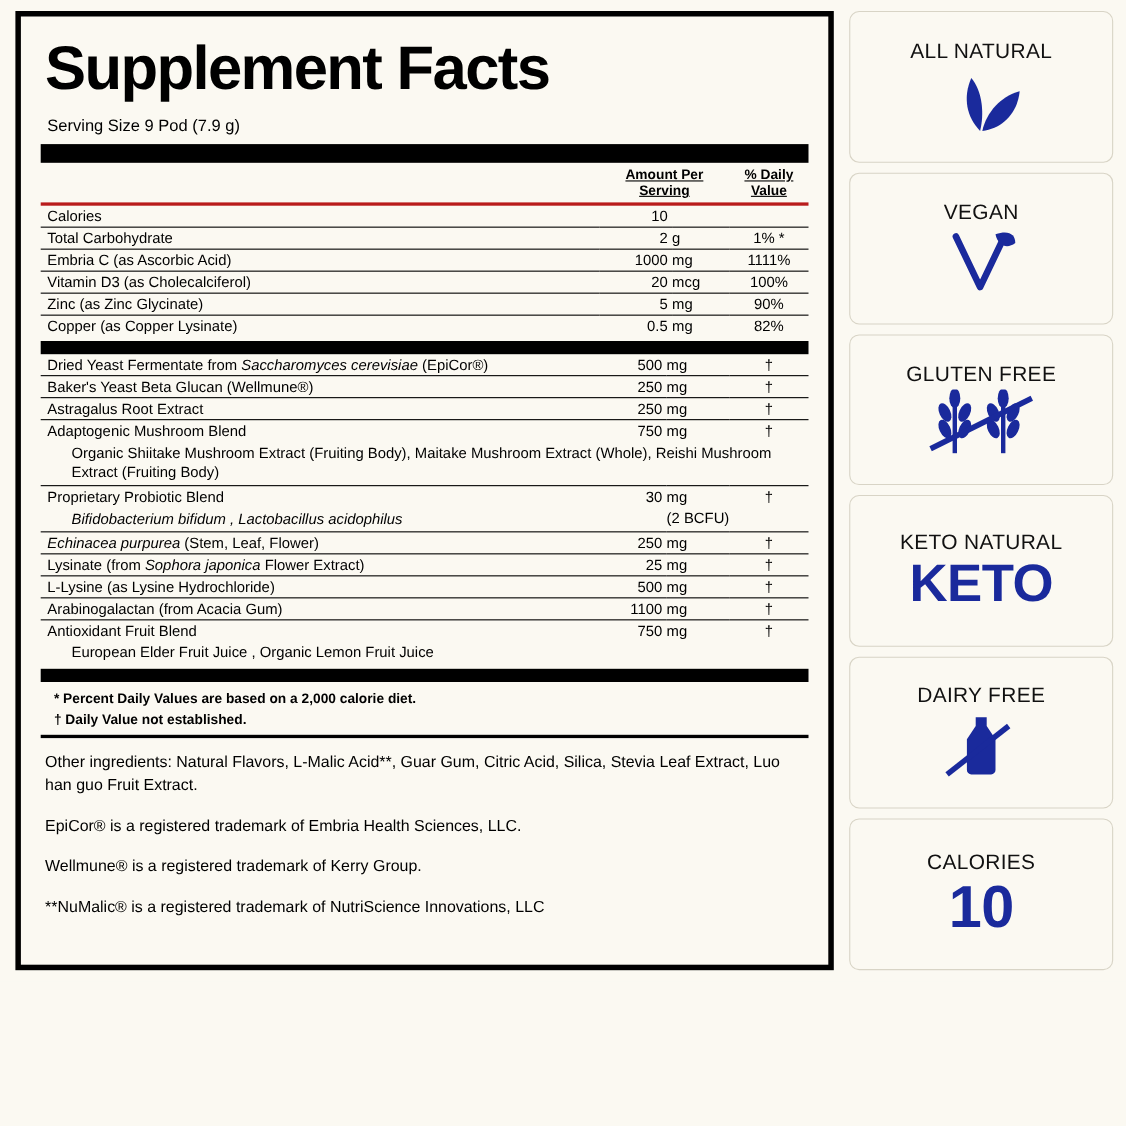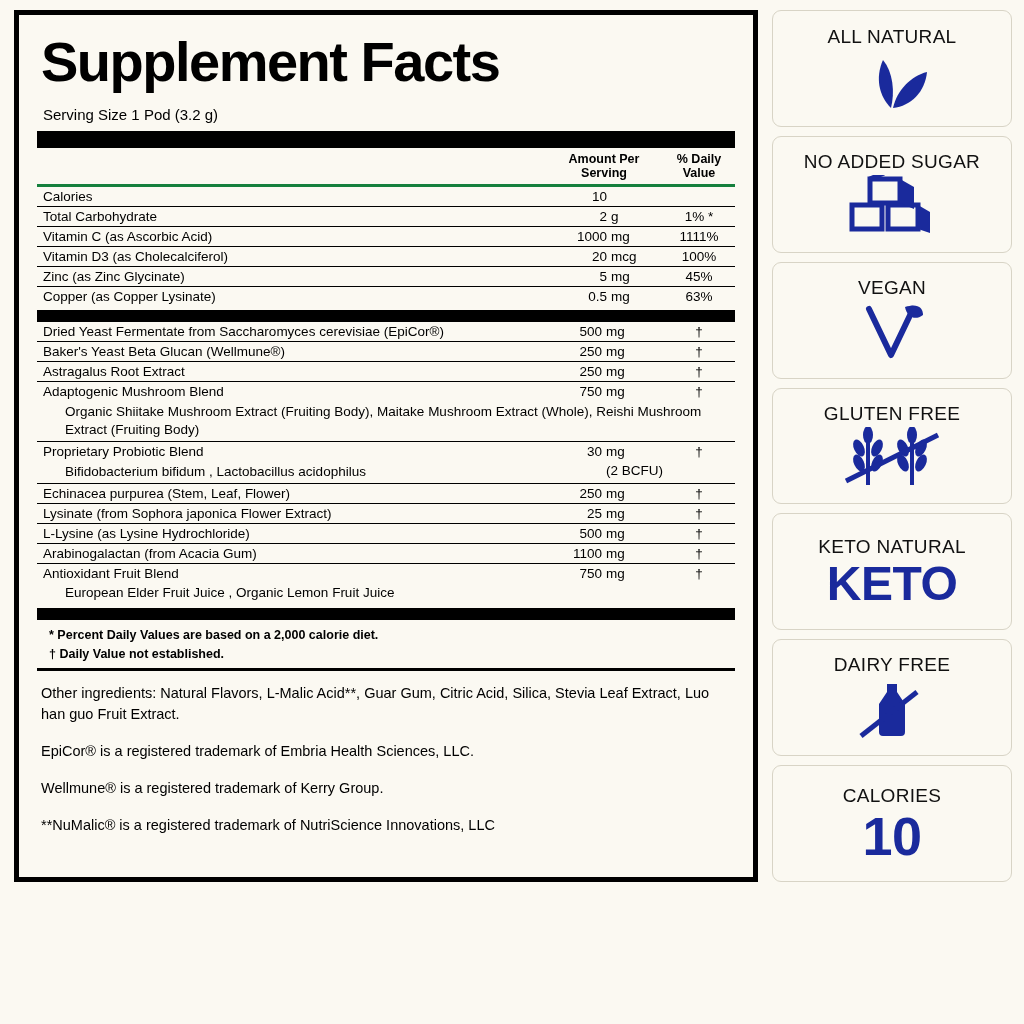"Serving Size 1 Pod (3.2" div.serving { text: 1 Pod (3.2 -> 9 Pod (7.9 }
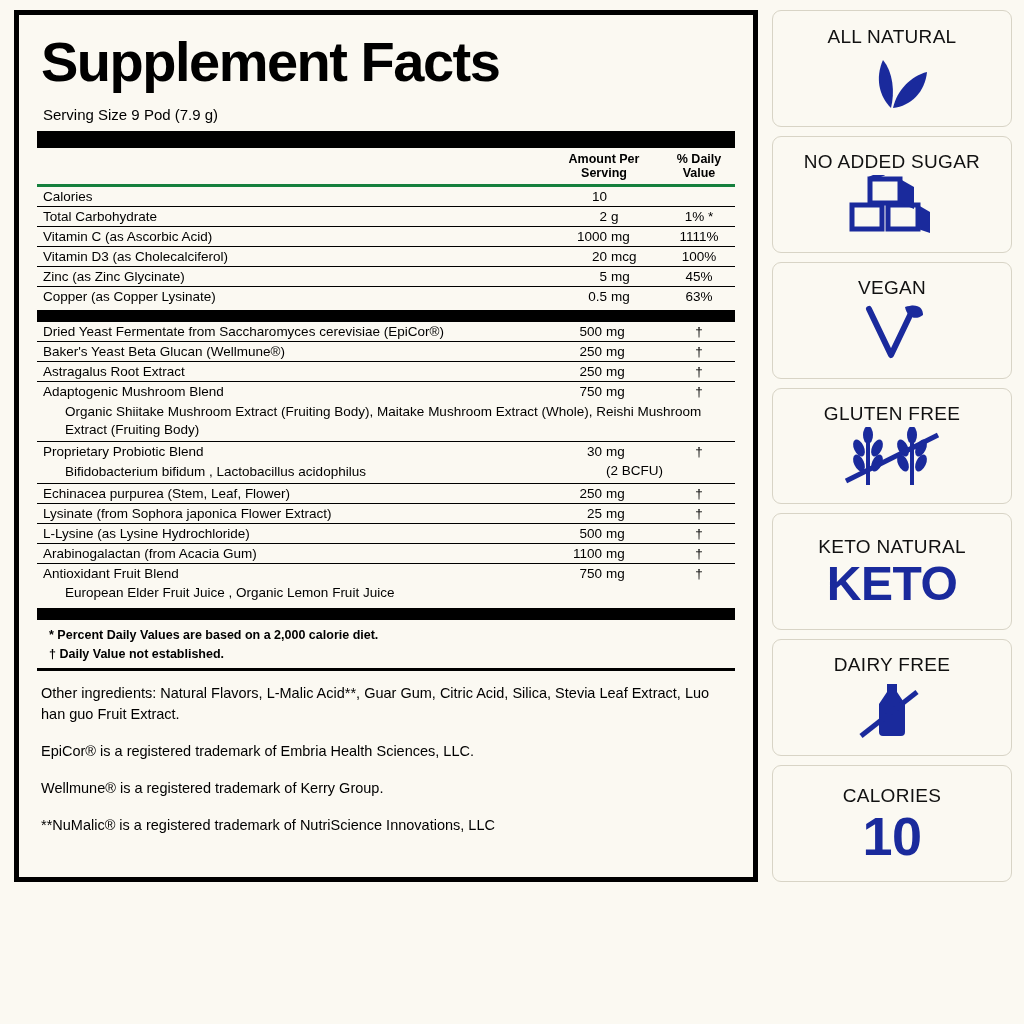"Amount Per" .hdr-row { border-bottom: 3px solid #15803d -> 3px solid #b91c1c; text-decoration: none -> underline }
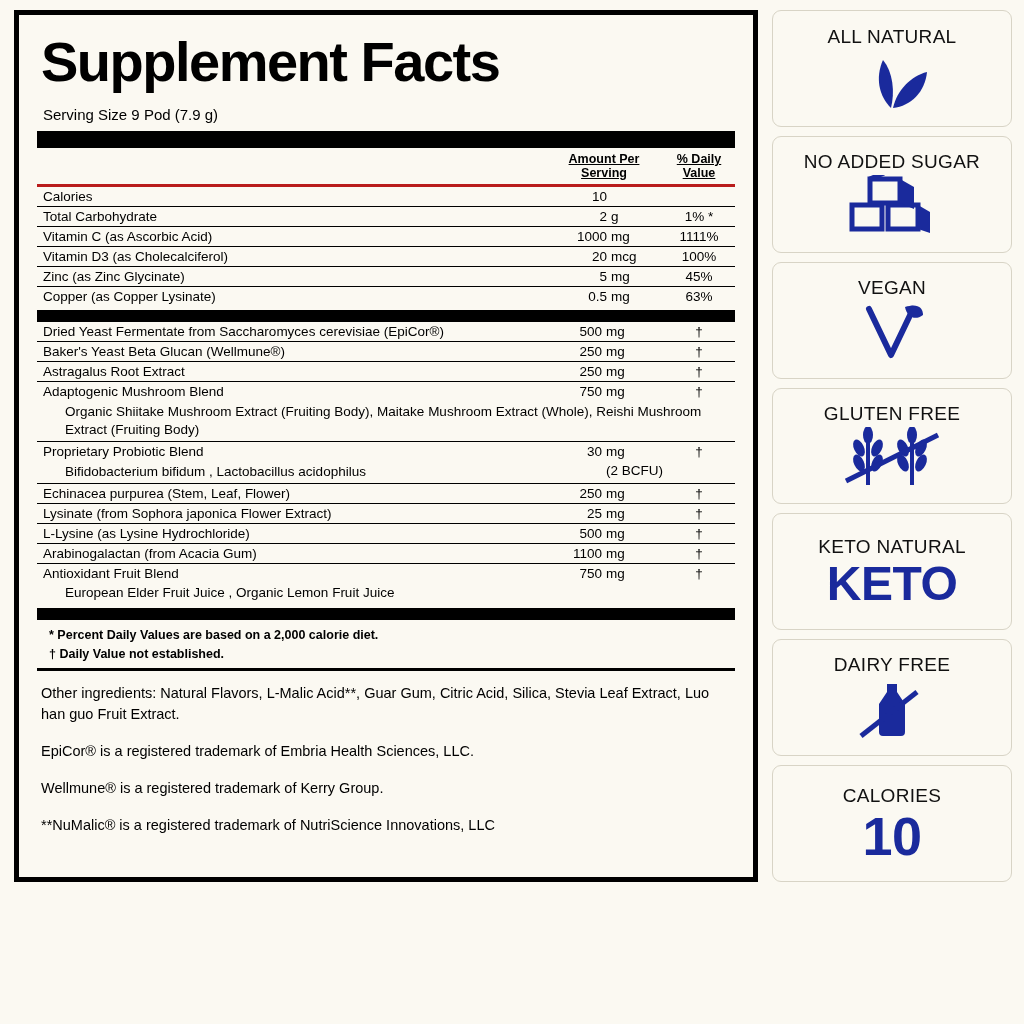"NO ADDED SUGAR" div.badge { html: <div> <div>NO ADDED SUGAR</div> <span> <svg> <g> <rect></rect> <rect></rect> <rect></rect> <path></path> </g> <g> <polygon></polygon> <polygon></polygon> </g> </svg> </span> </div> -> none }
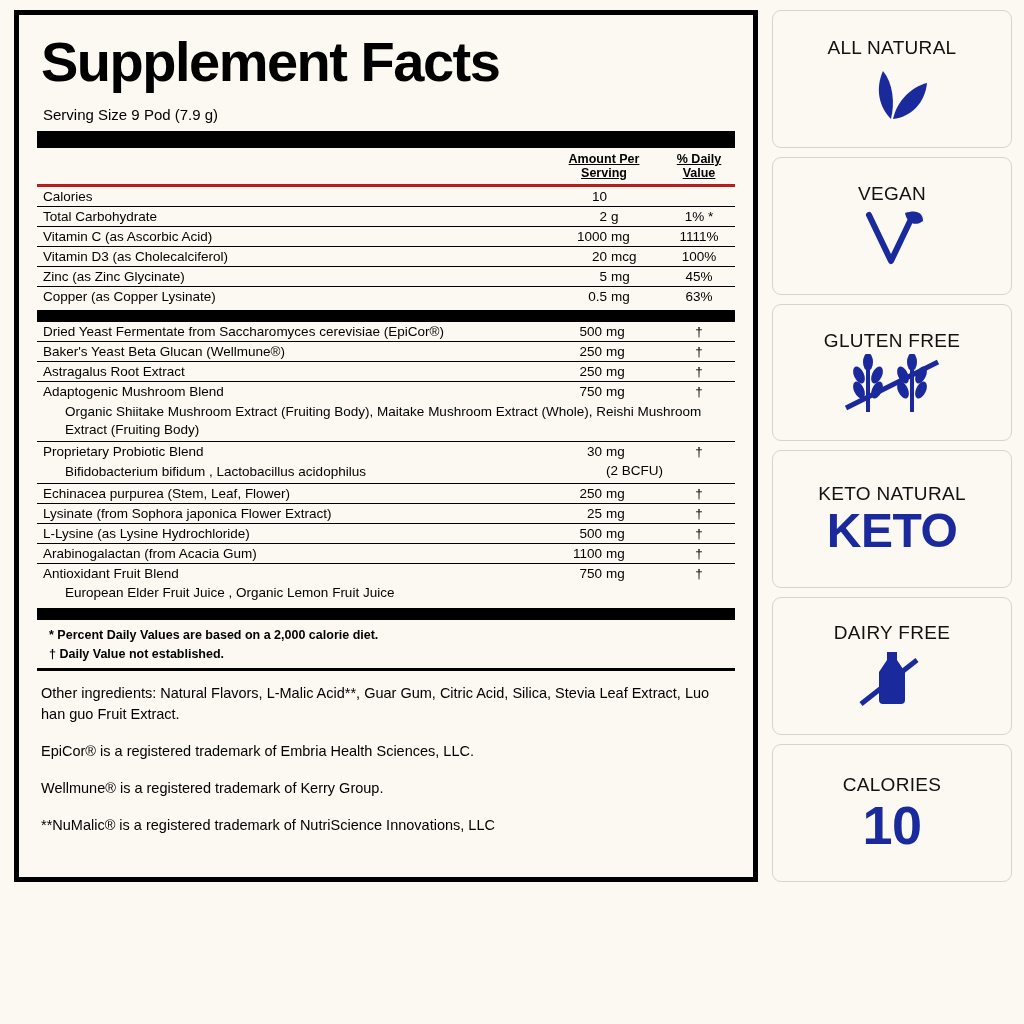"Vitamin C (as Ascorbic Acid)" td.c-name { text: Vitamin -> Embria }
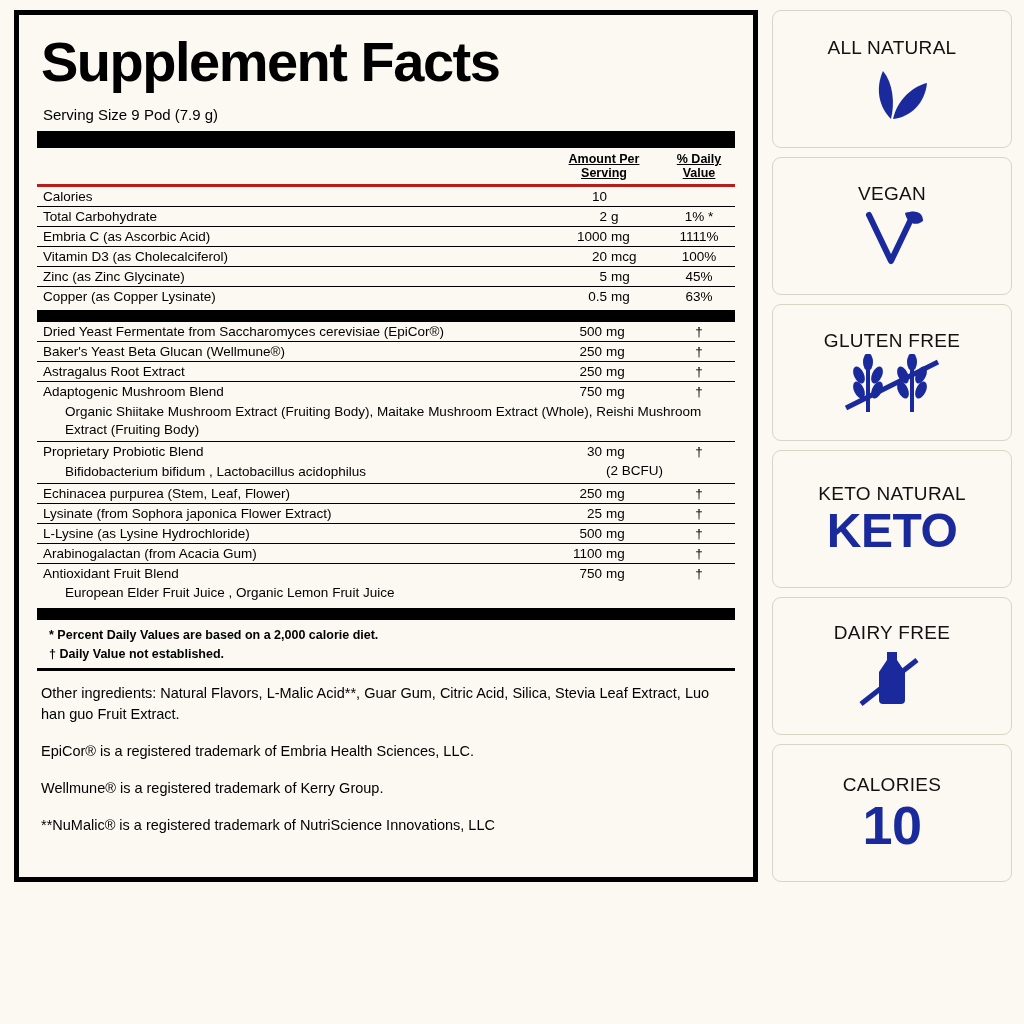"45%" td.c-dv { text: 45% -> 90% }
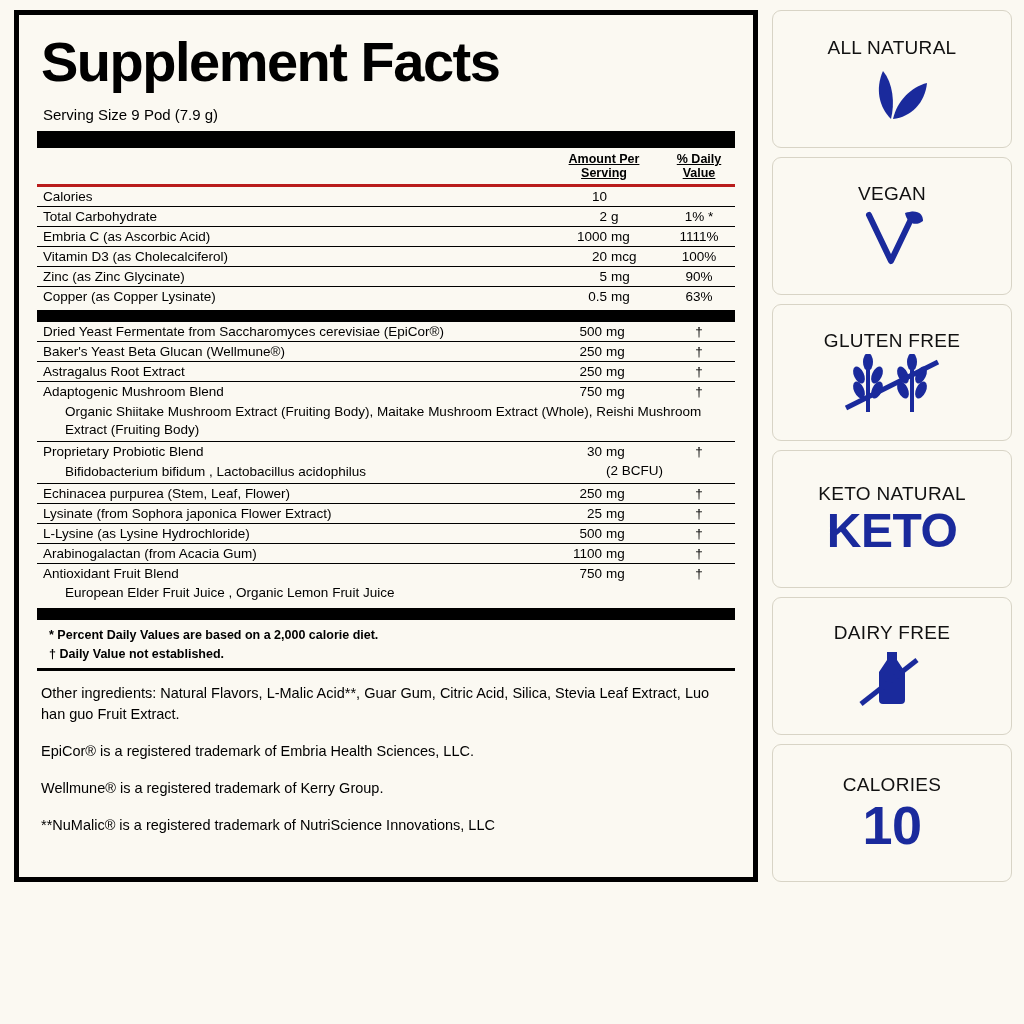"63%" td.c-dv { text: 63% -> 82% }
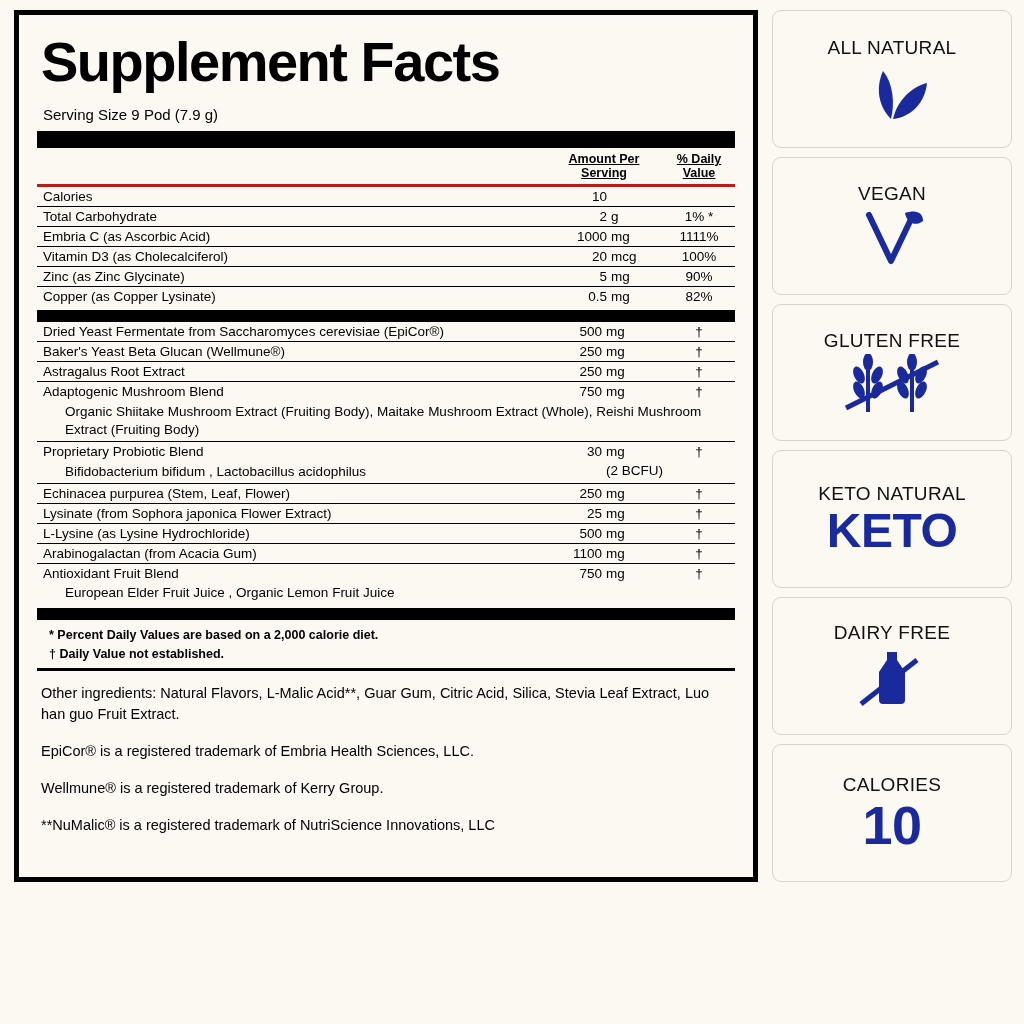"Saccharomyces cerevisiae" .ital { font-style: none -> italic }
